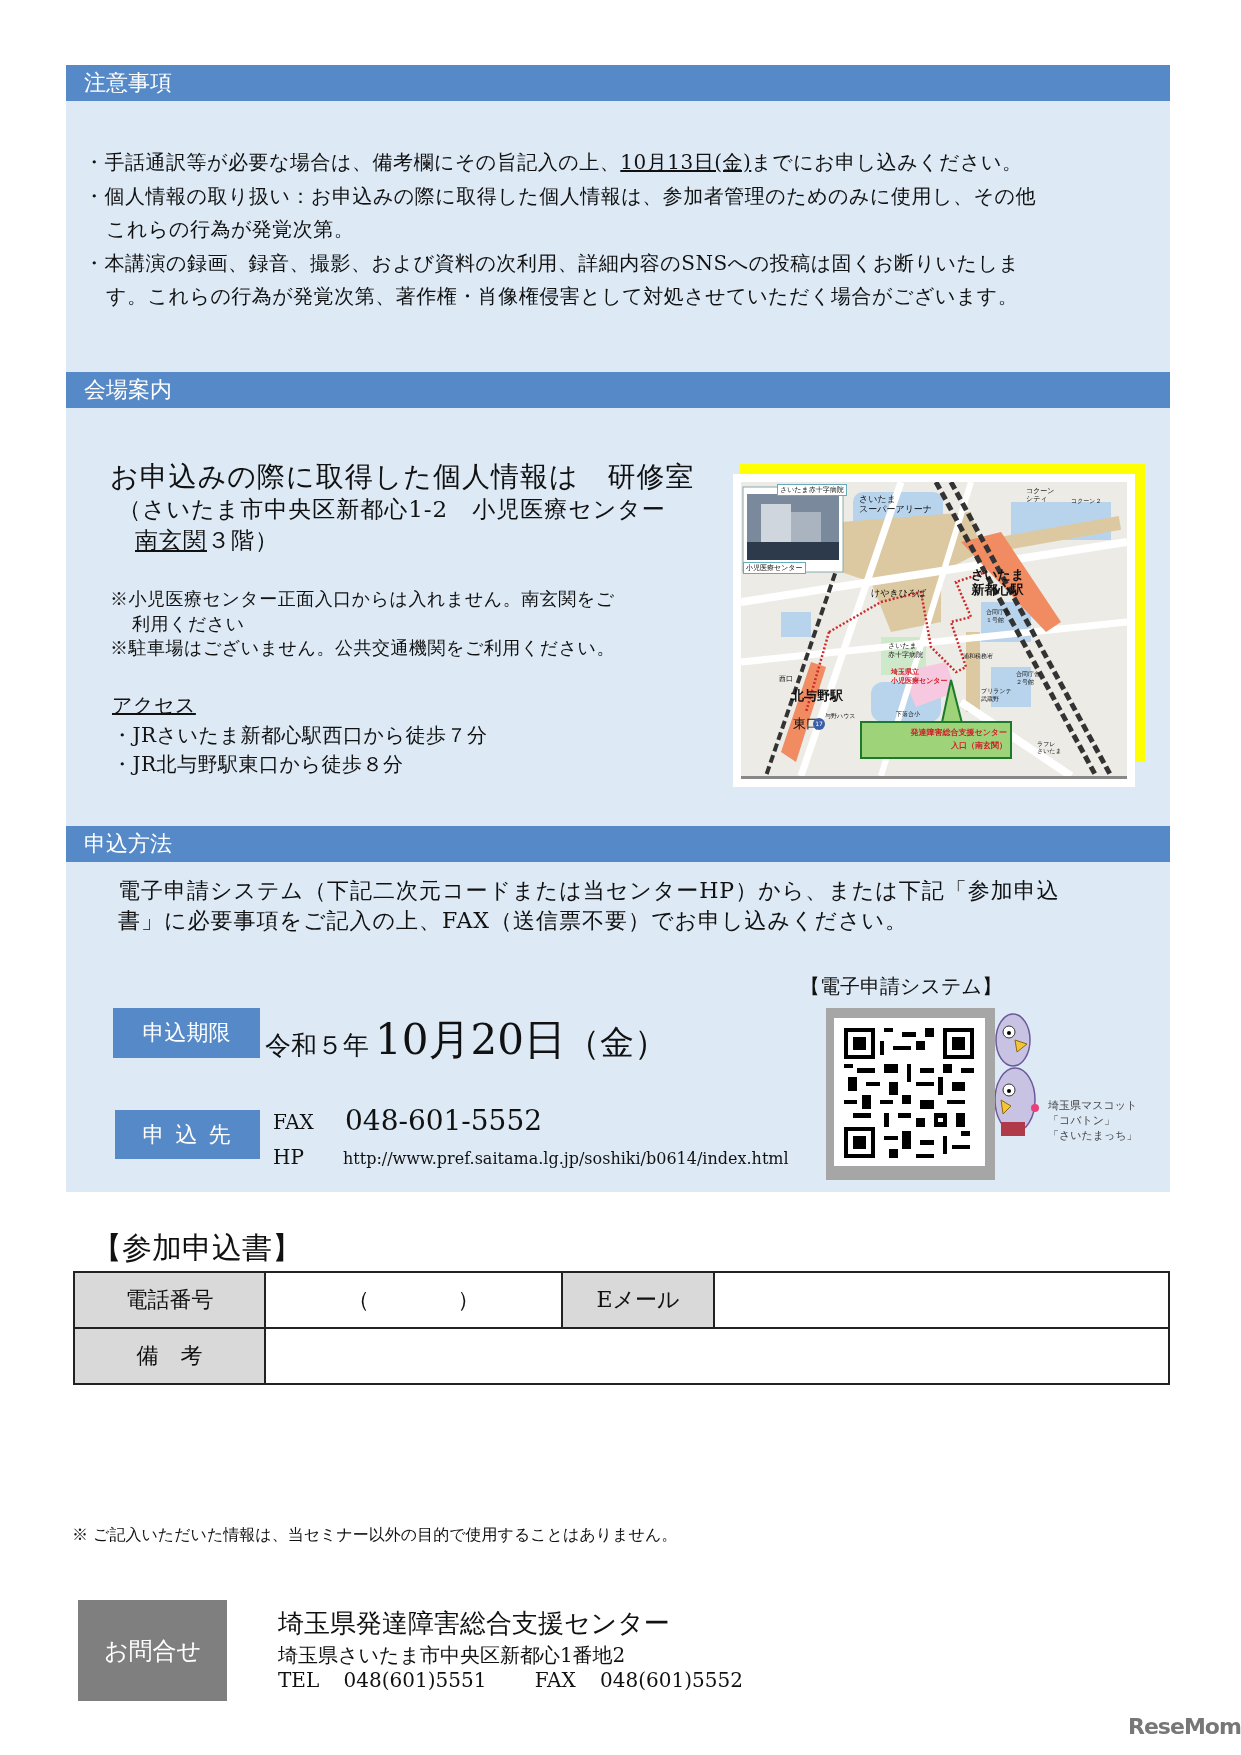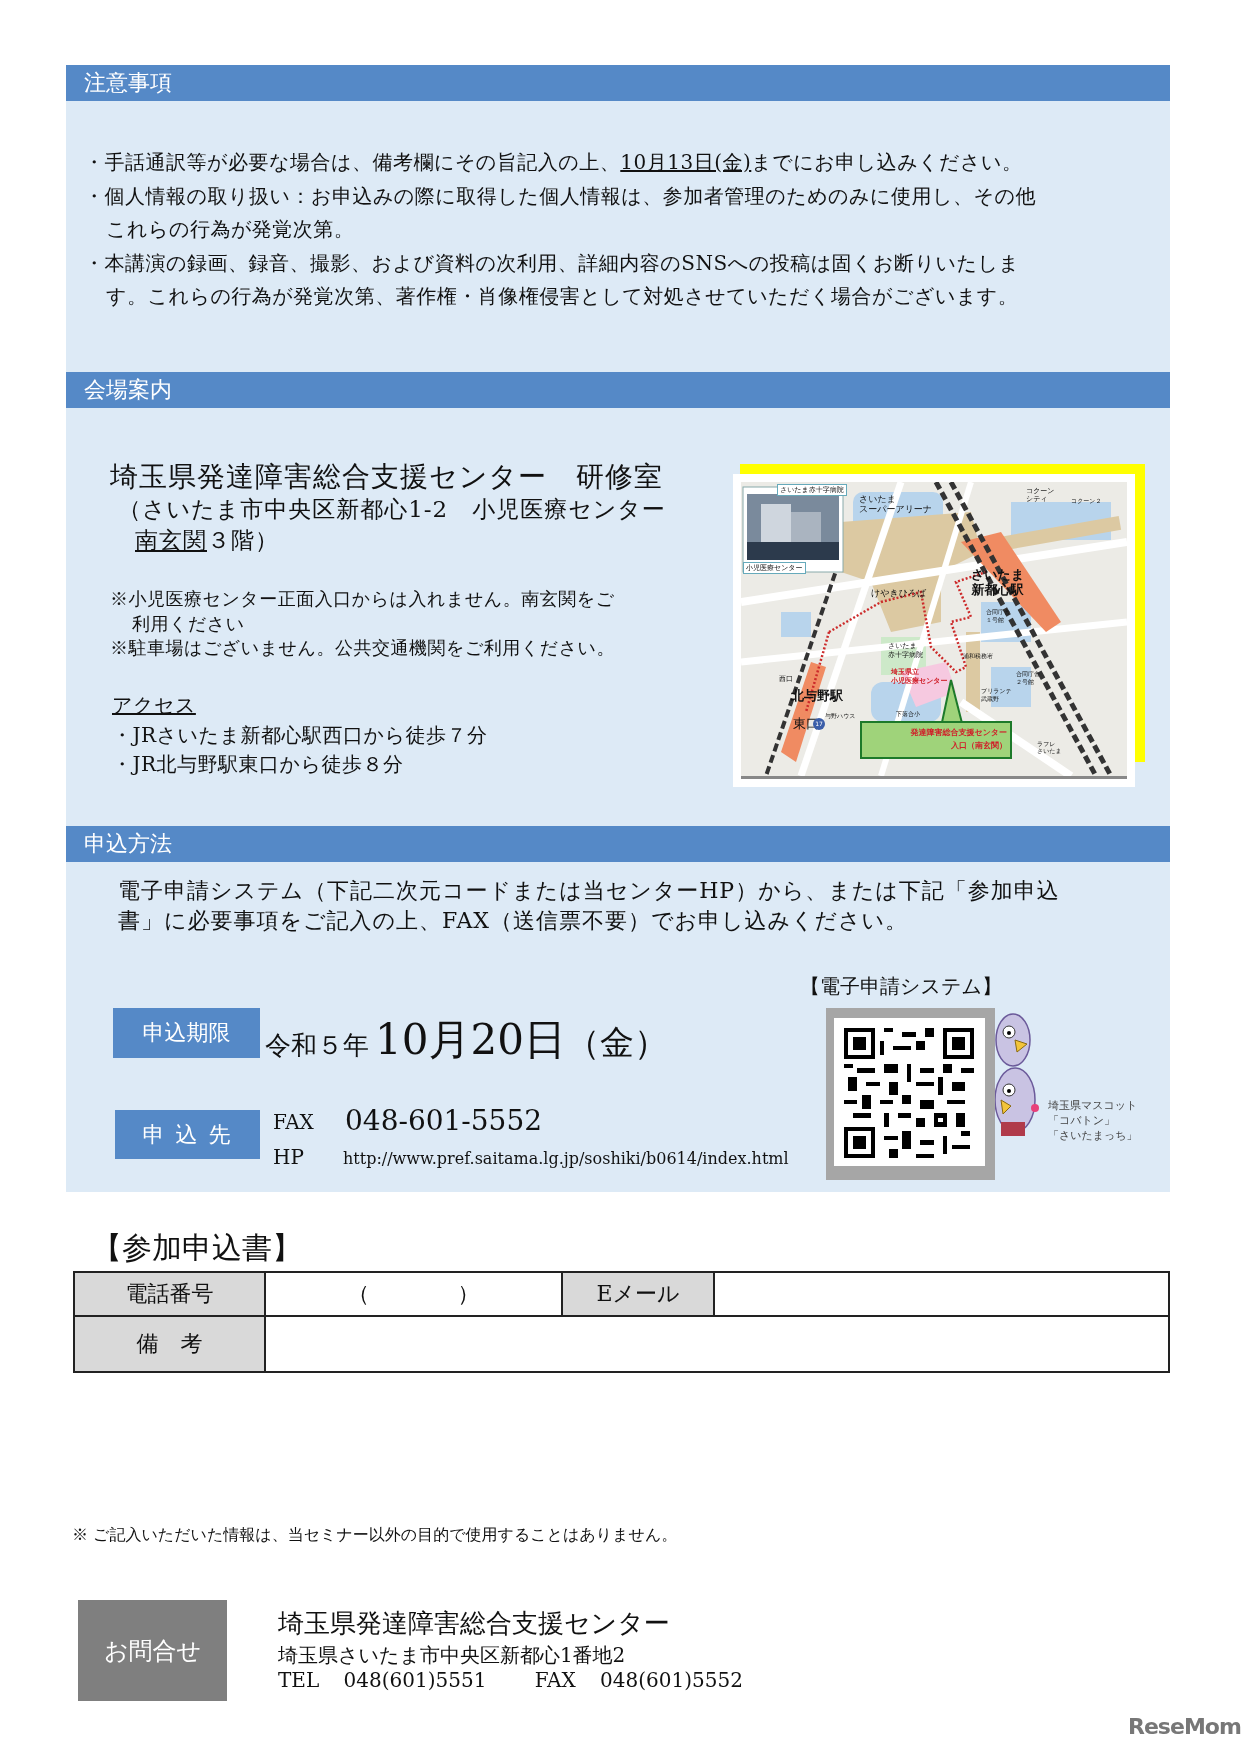"埼玉県発達障害総合支援センター 研修室" div.abs { text: 埼玉県発達障害総合支援センター -> お申込みの際に取得した個人情報は }
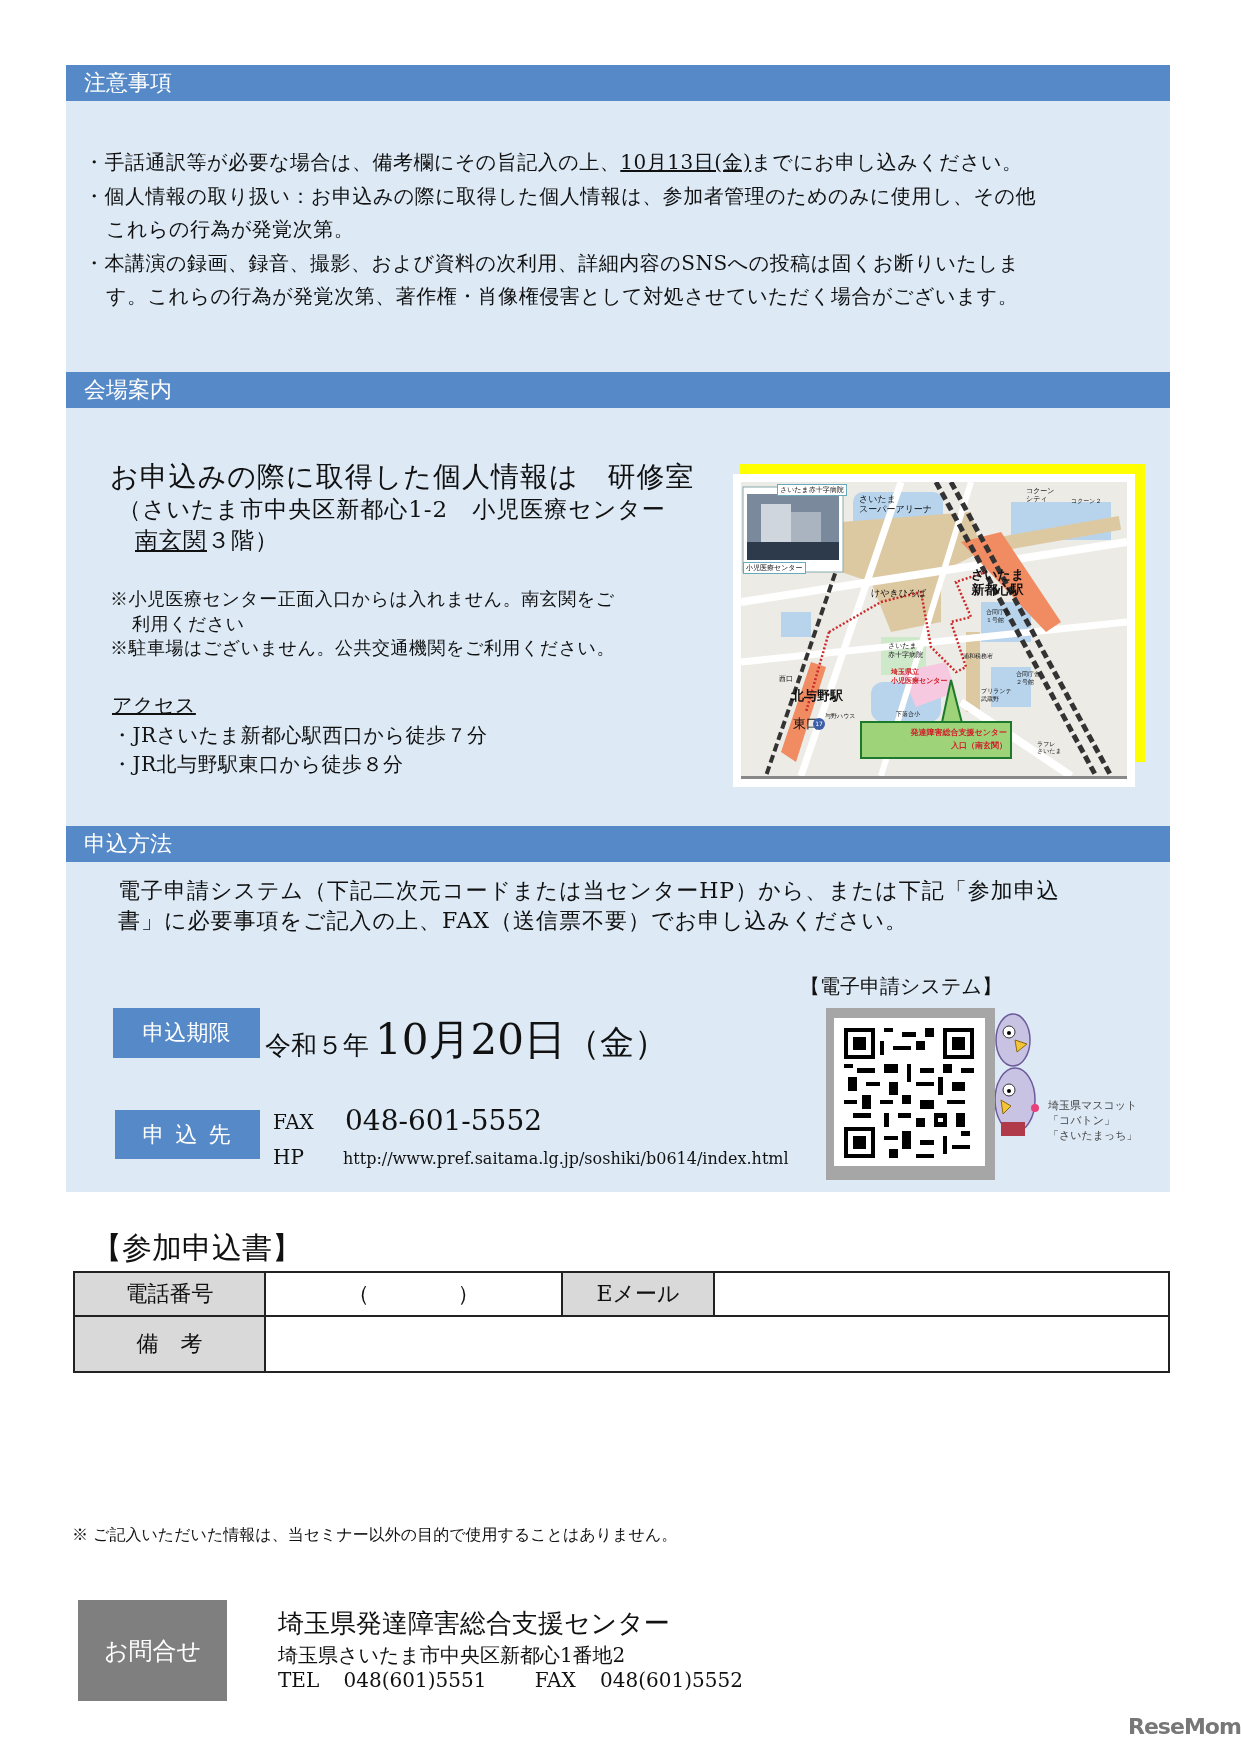"電話番号" tr { height: 44px -> 56px }
